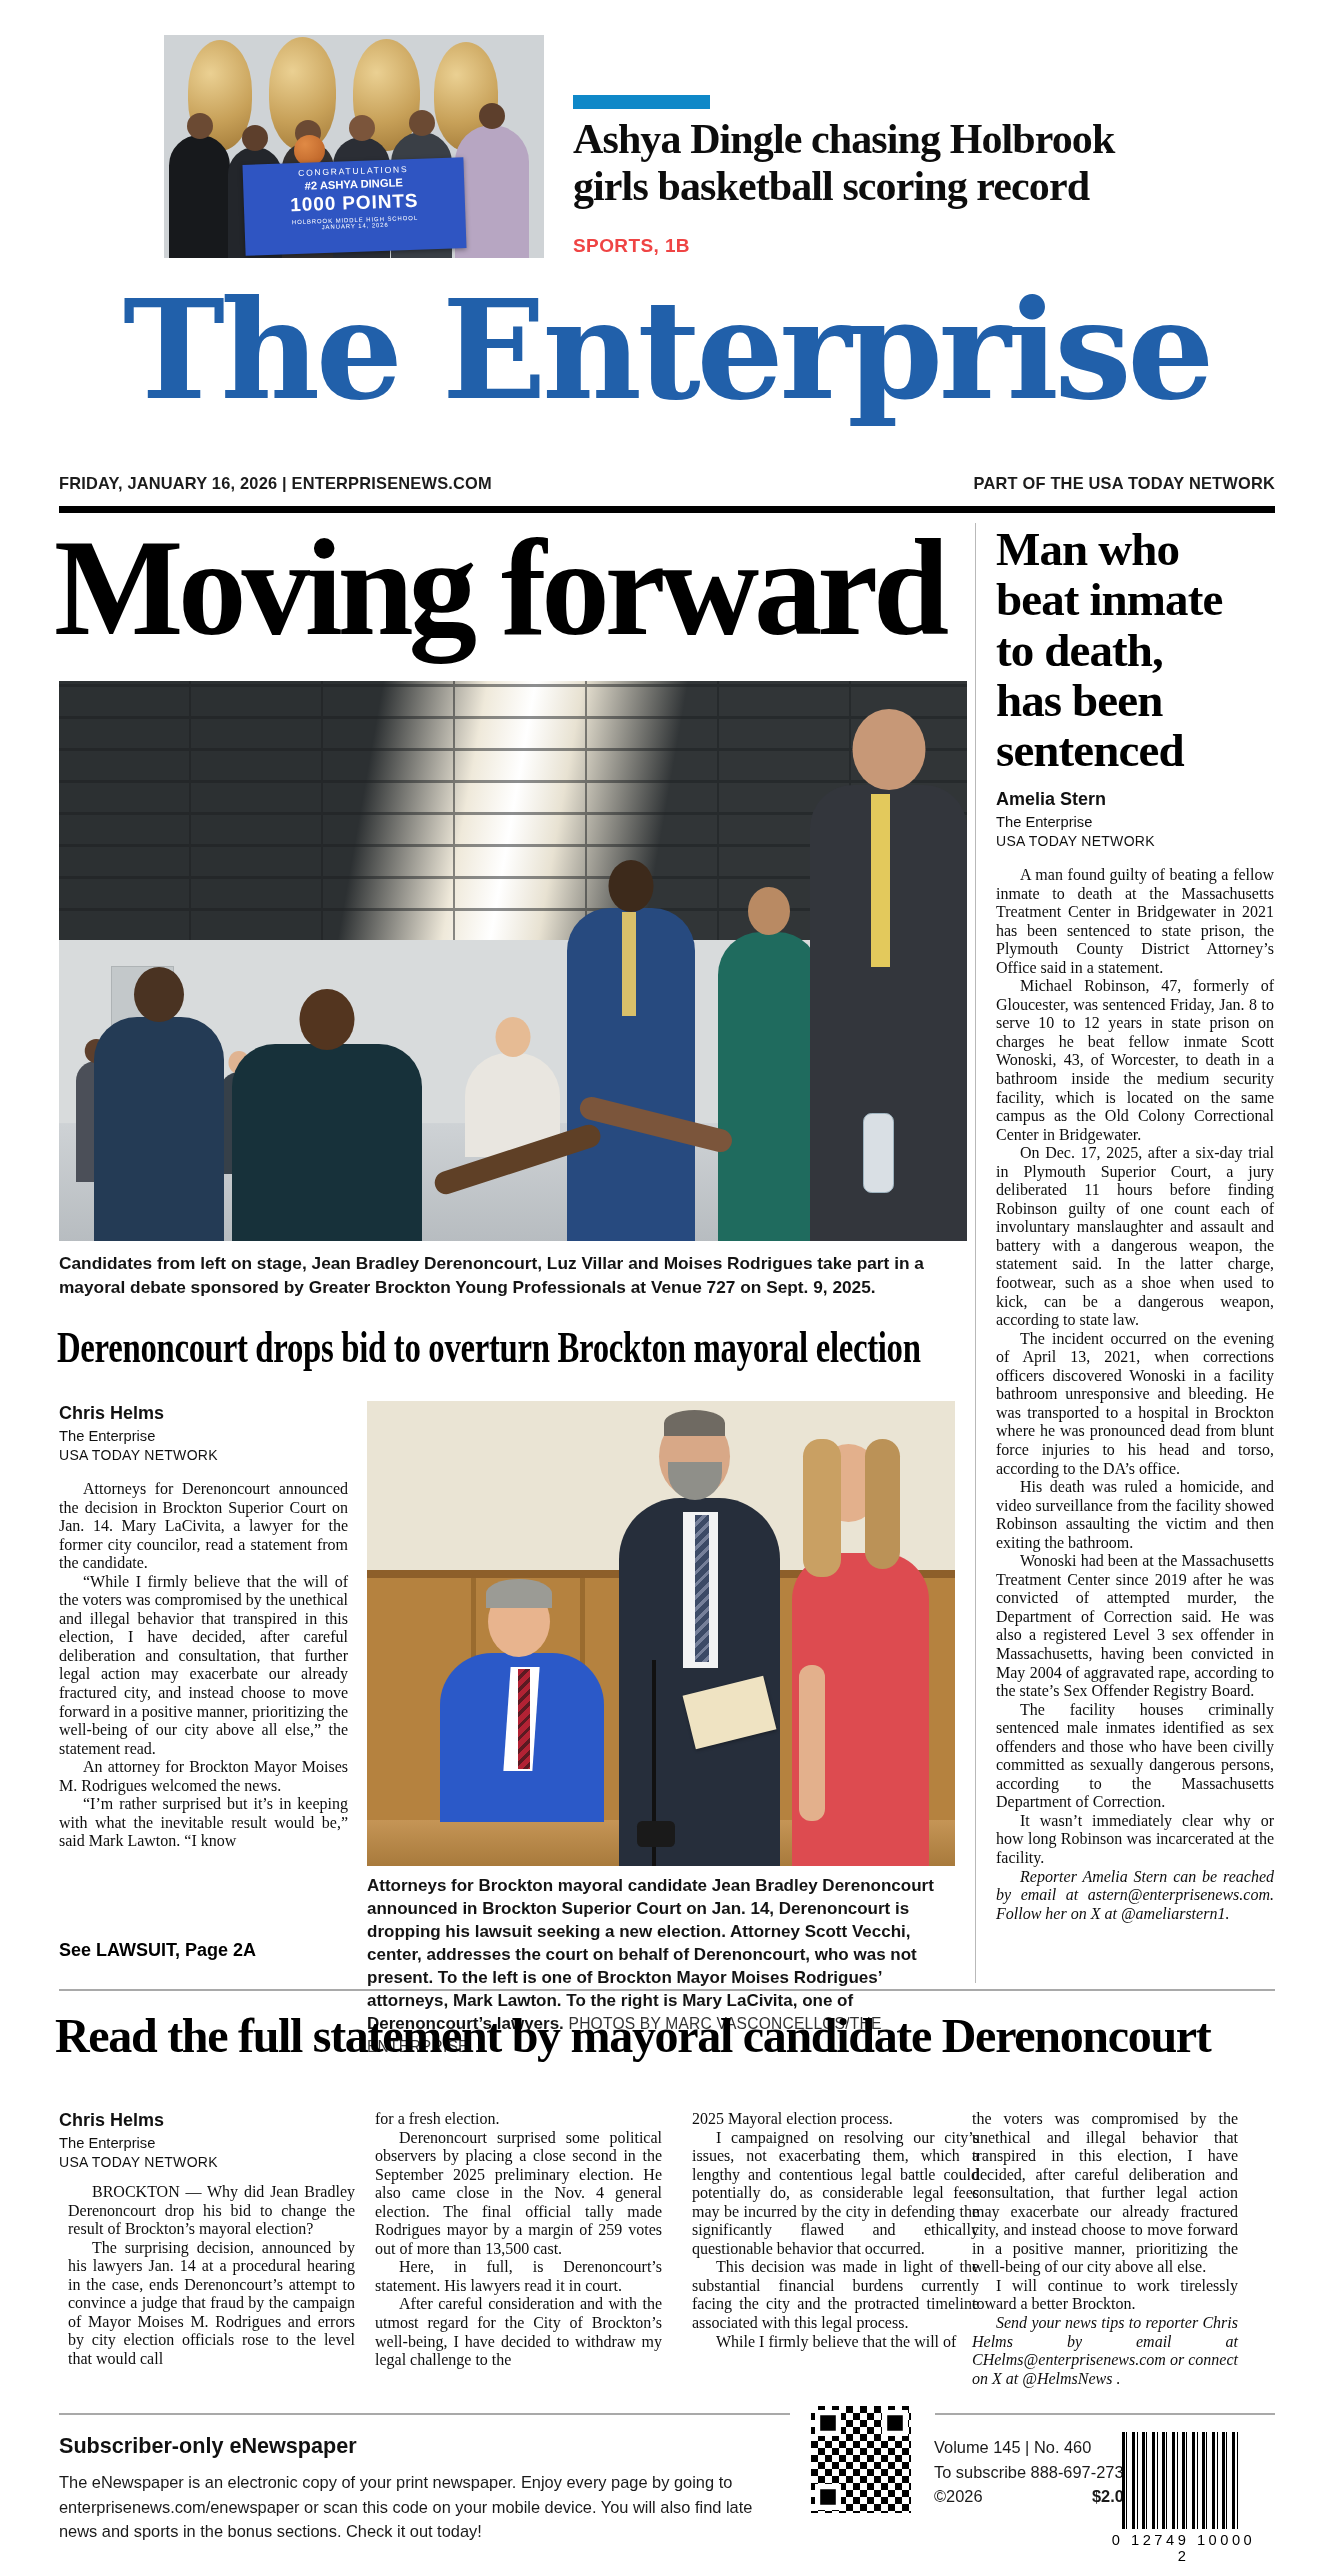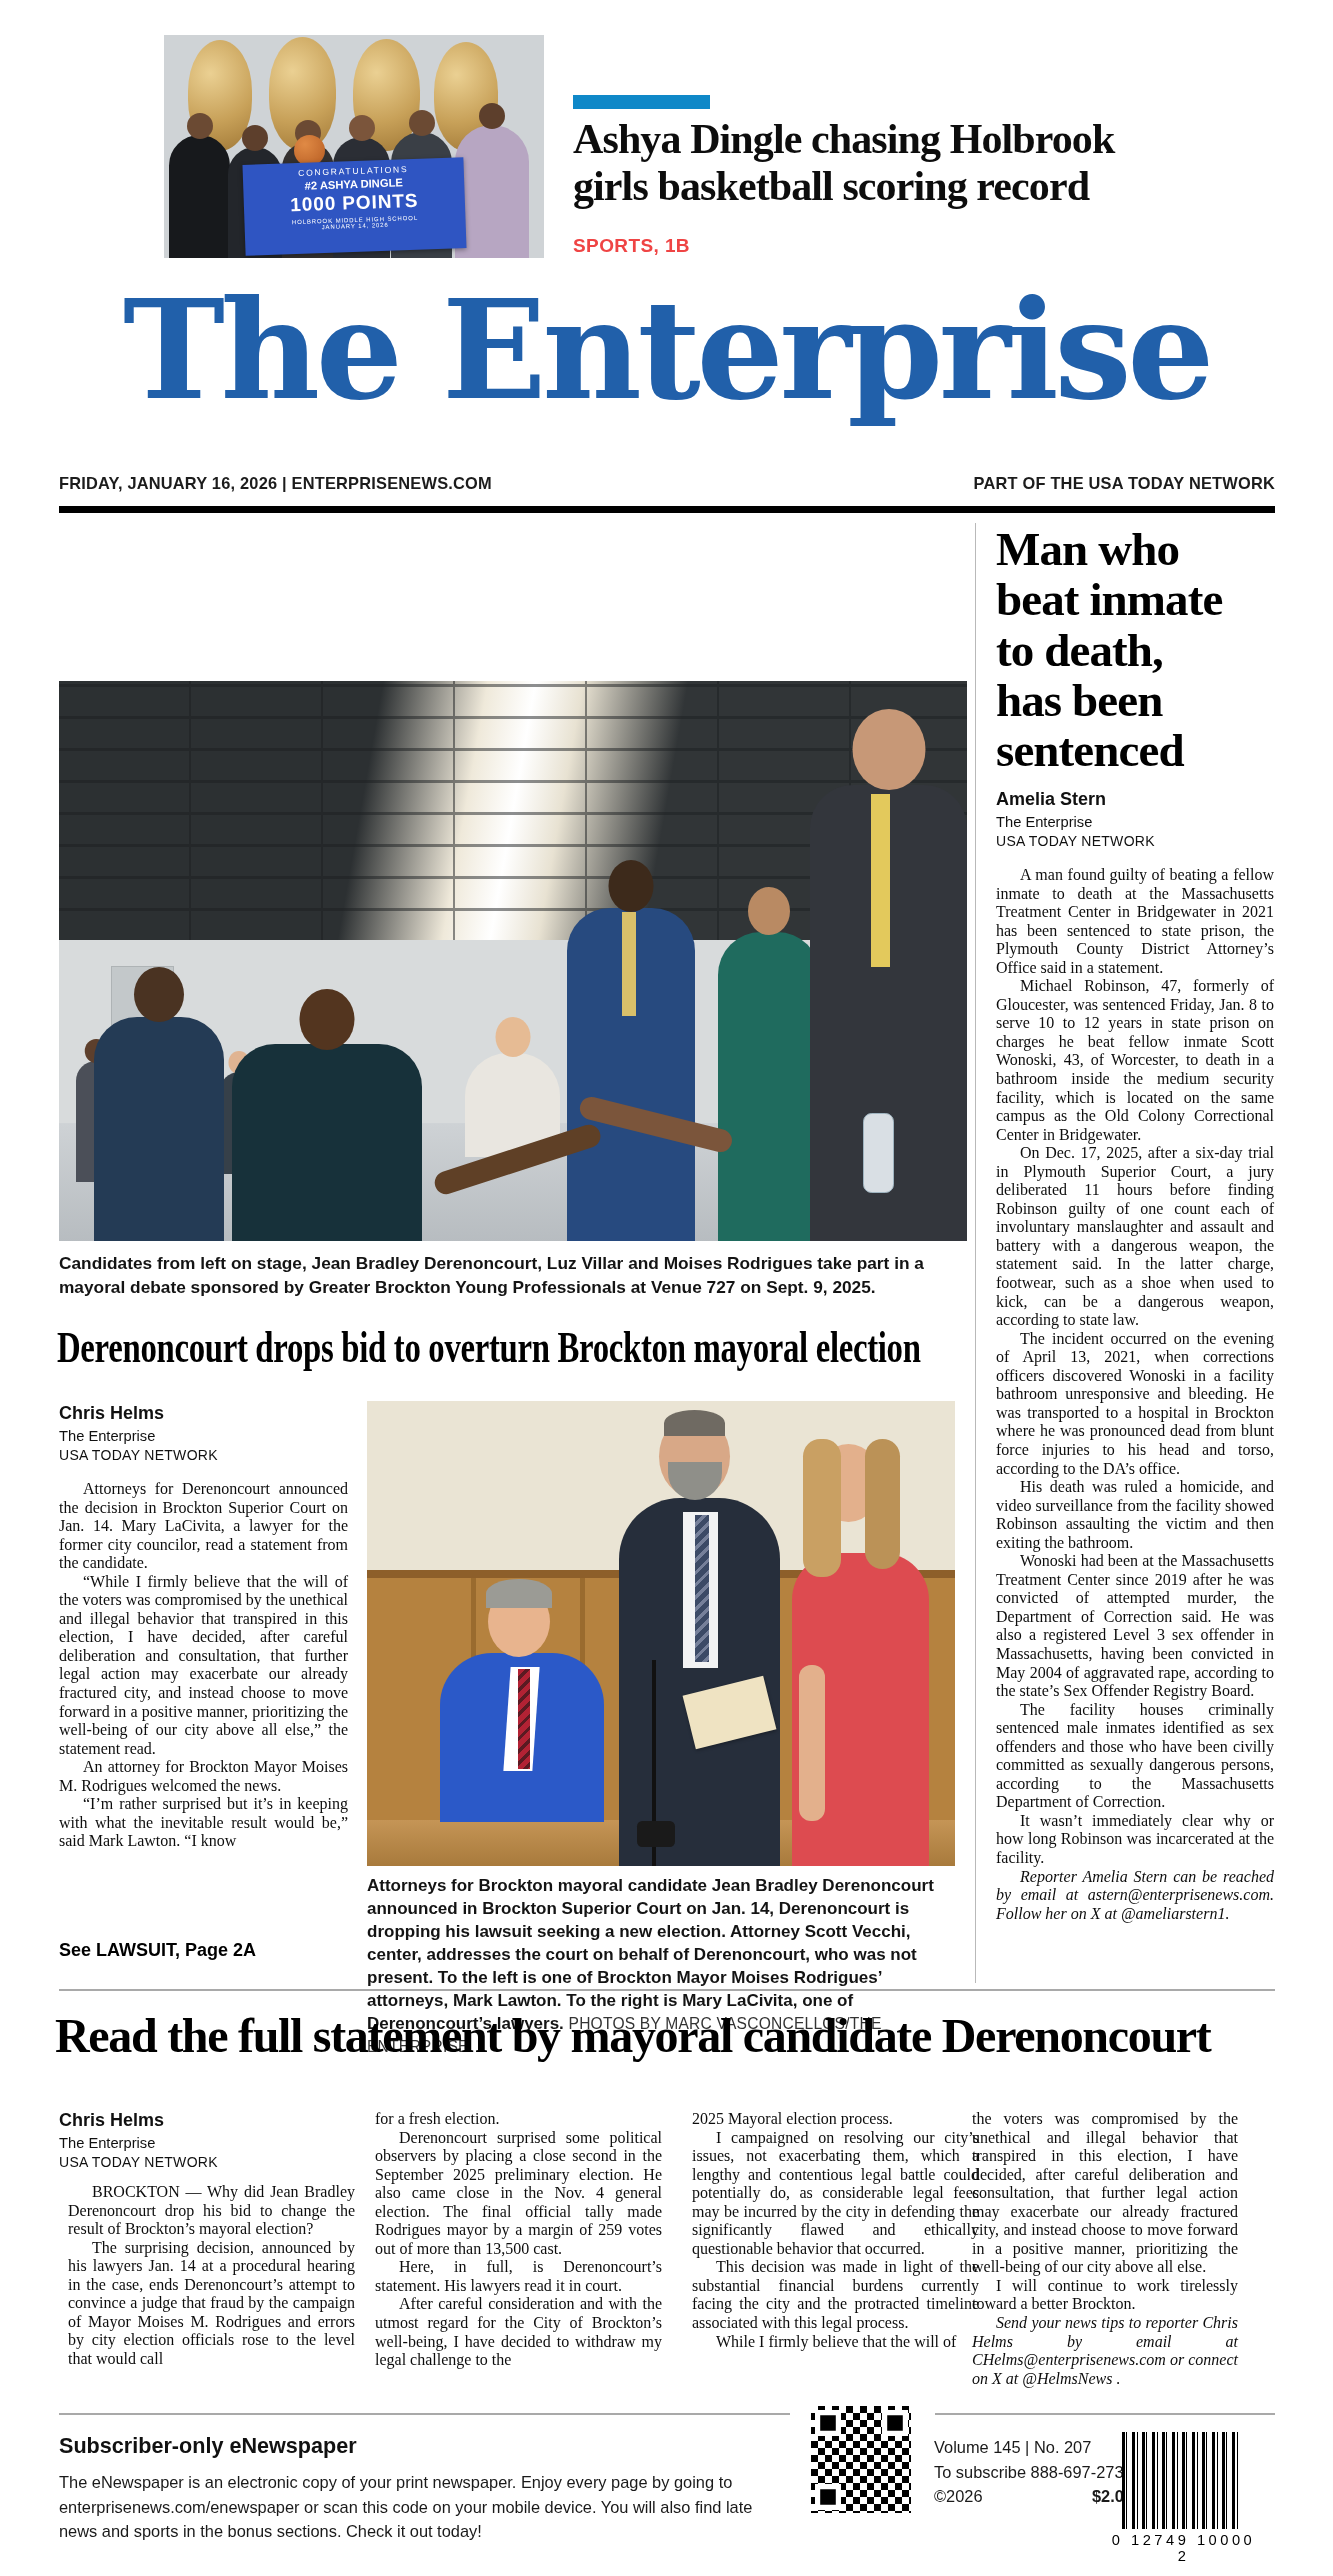"Moving forward" div.abs { html: none -> <div>Moving forward</div> }
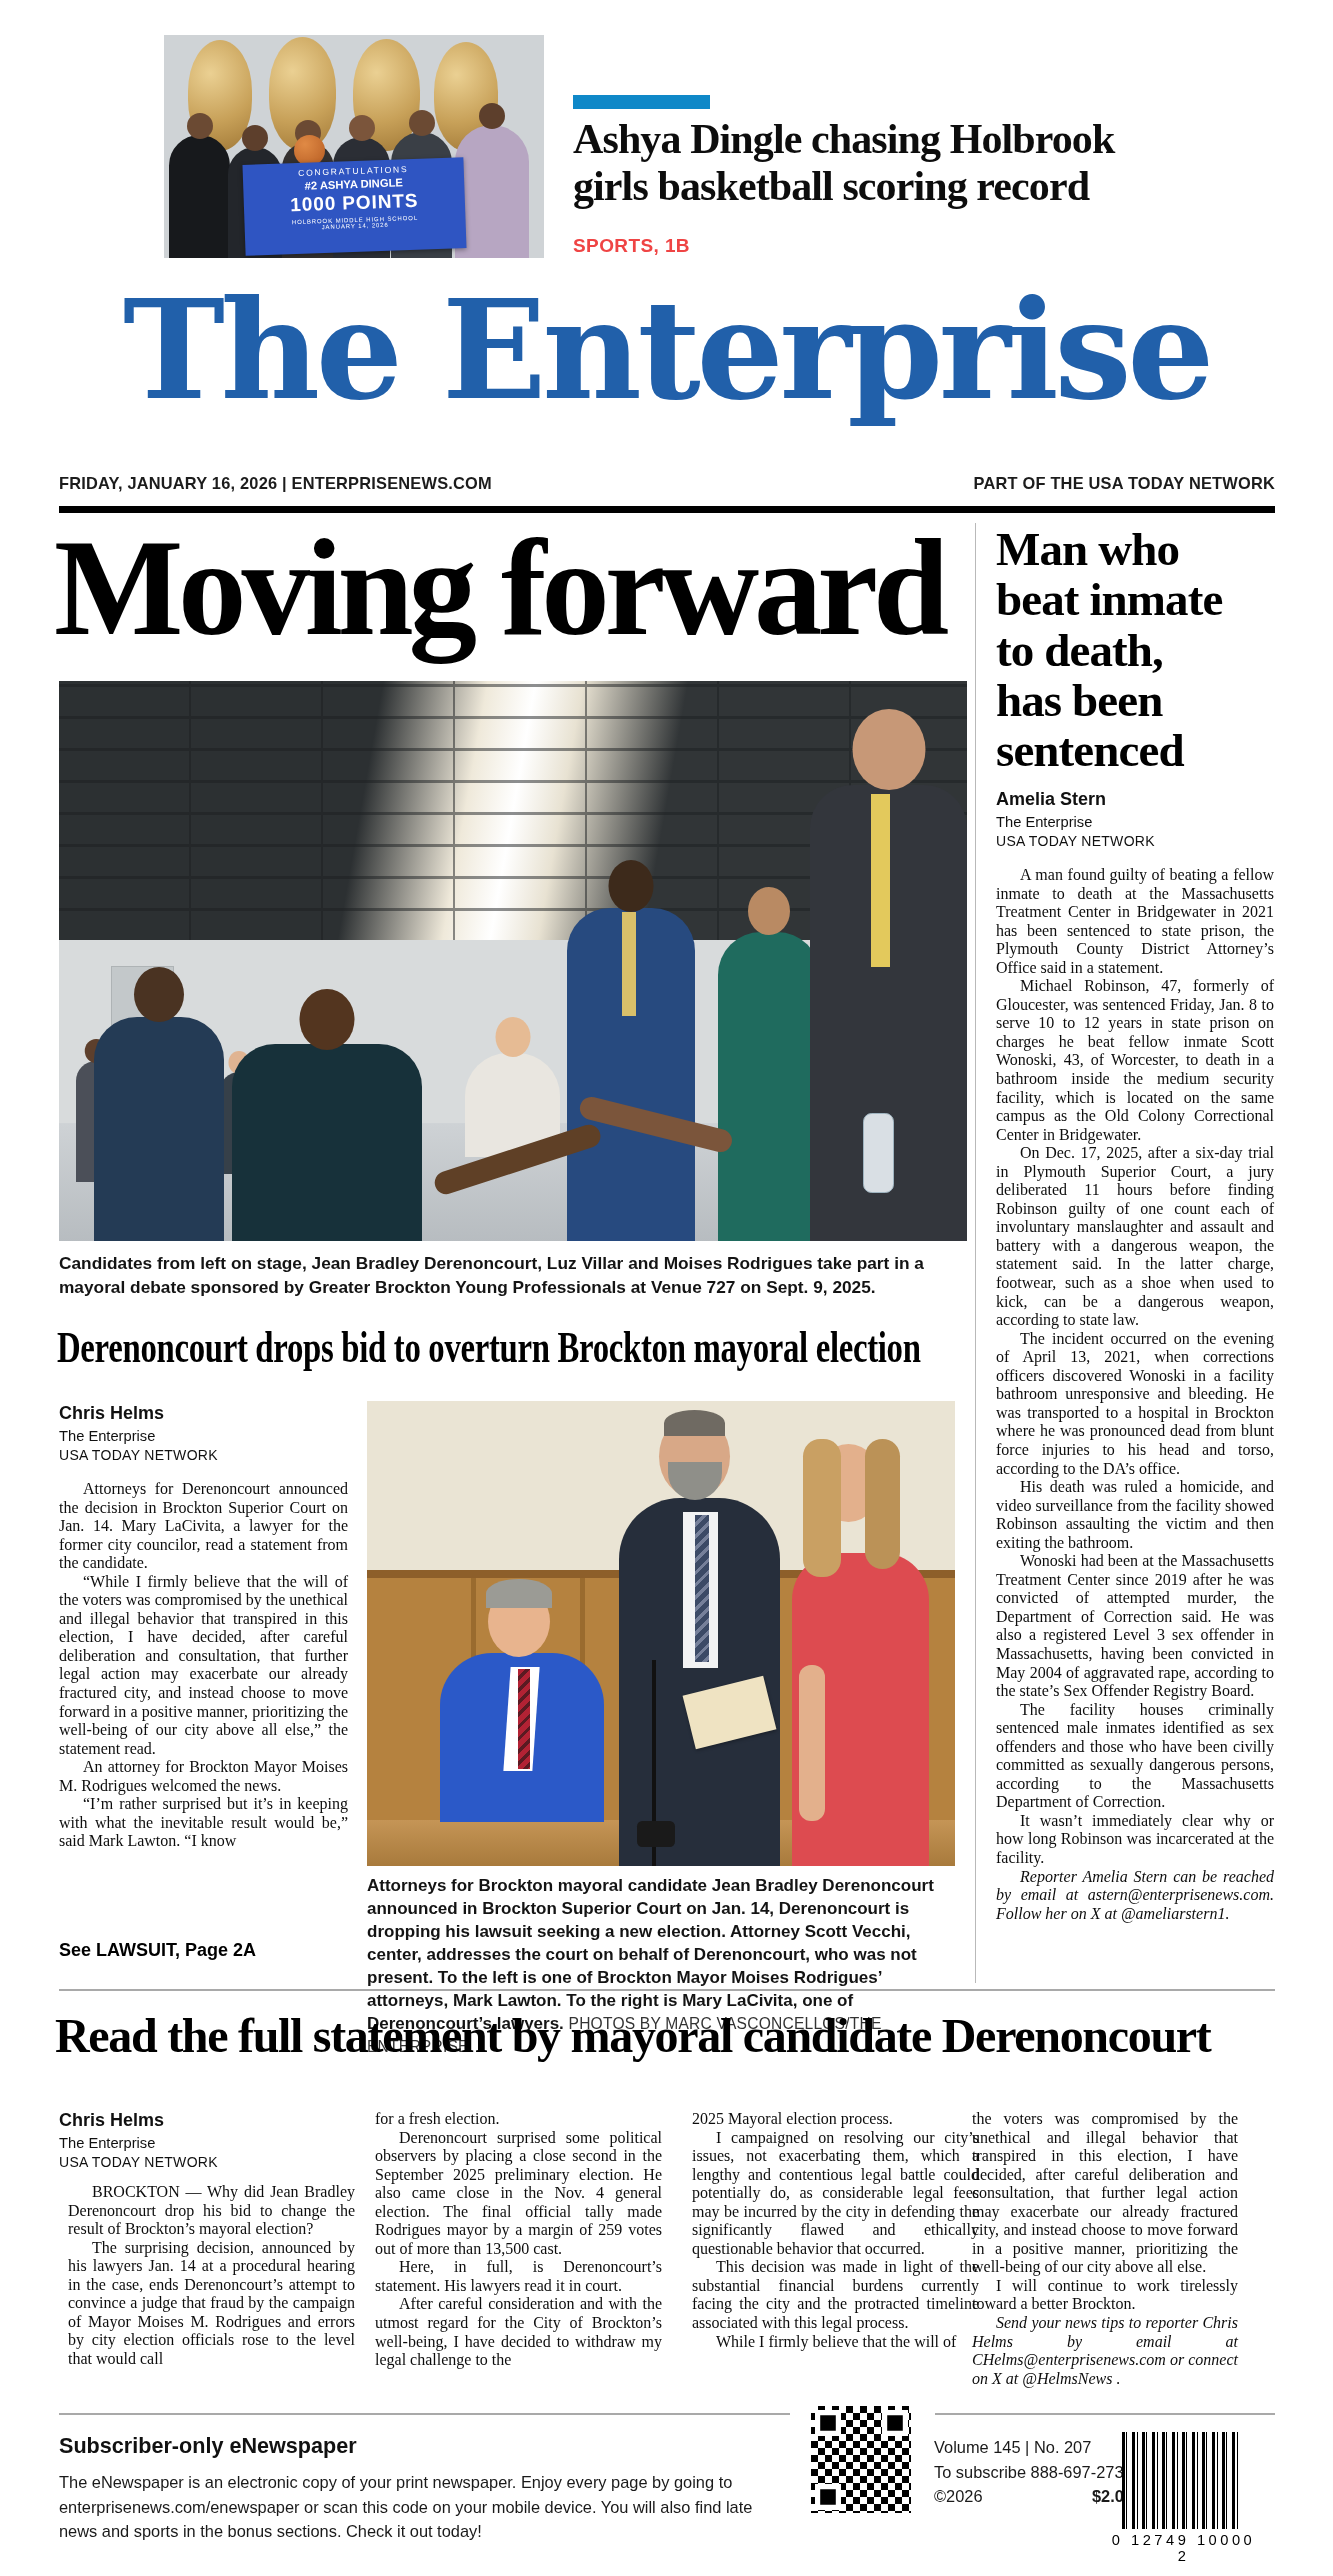"Volume 145 | No. 207" div { text: 207 -> 460 }
